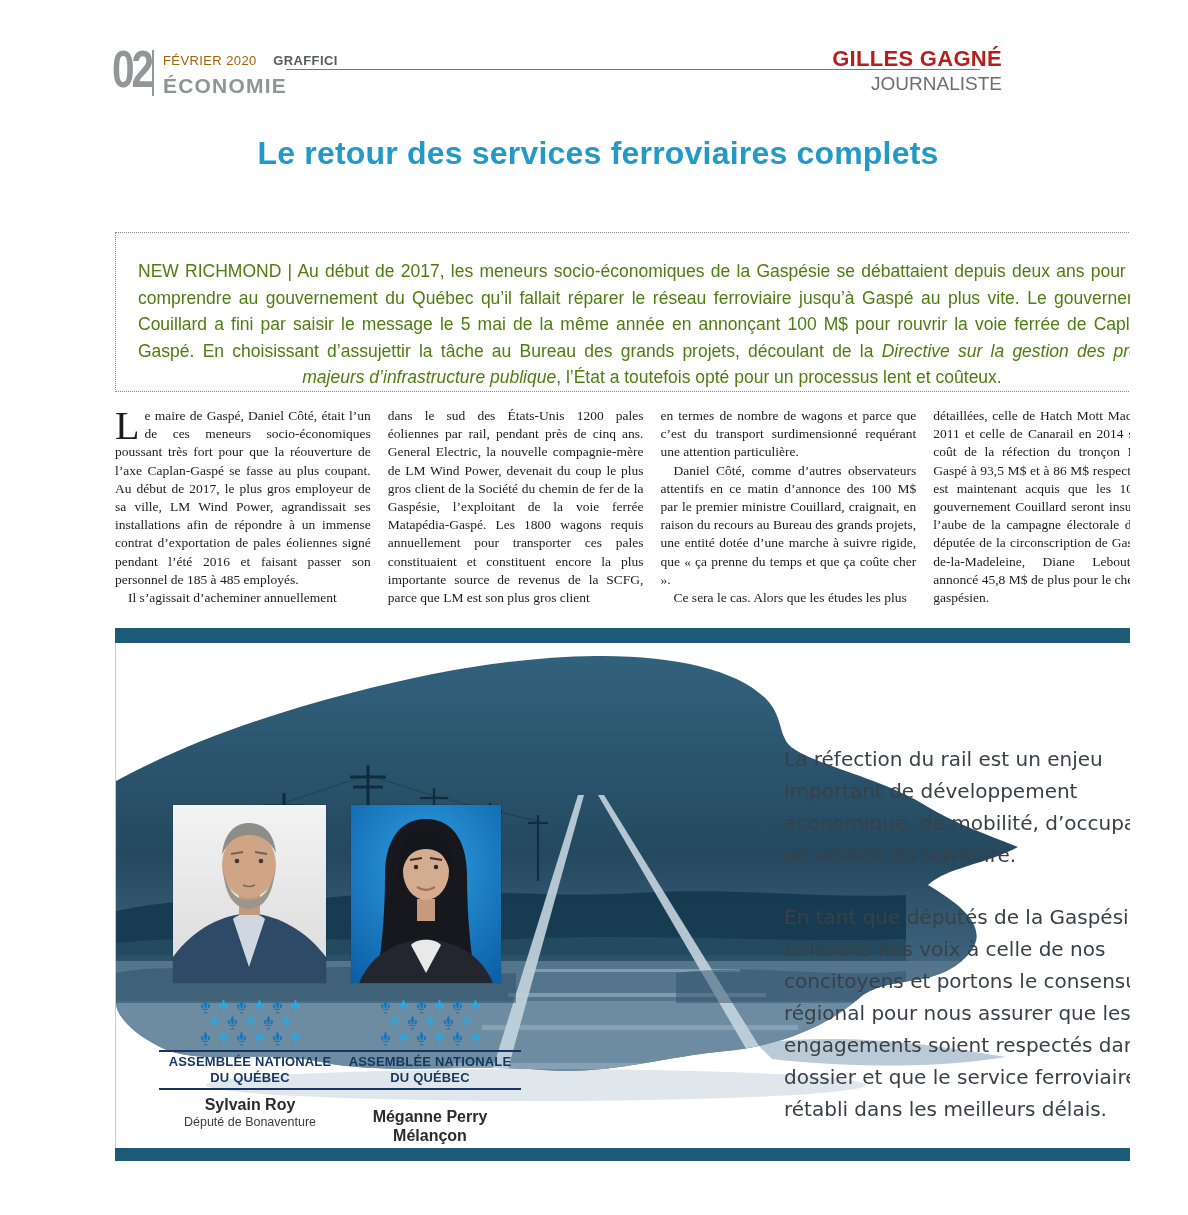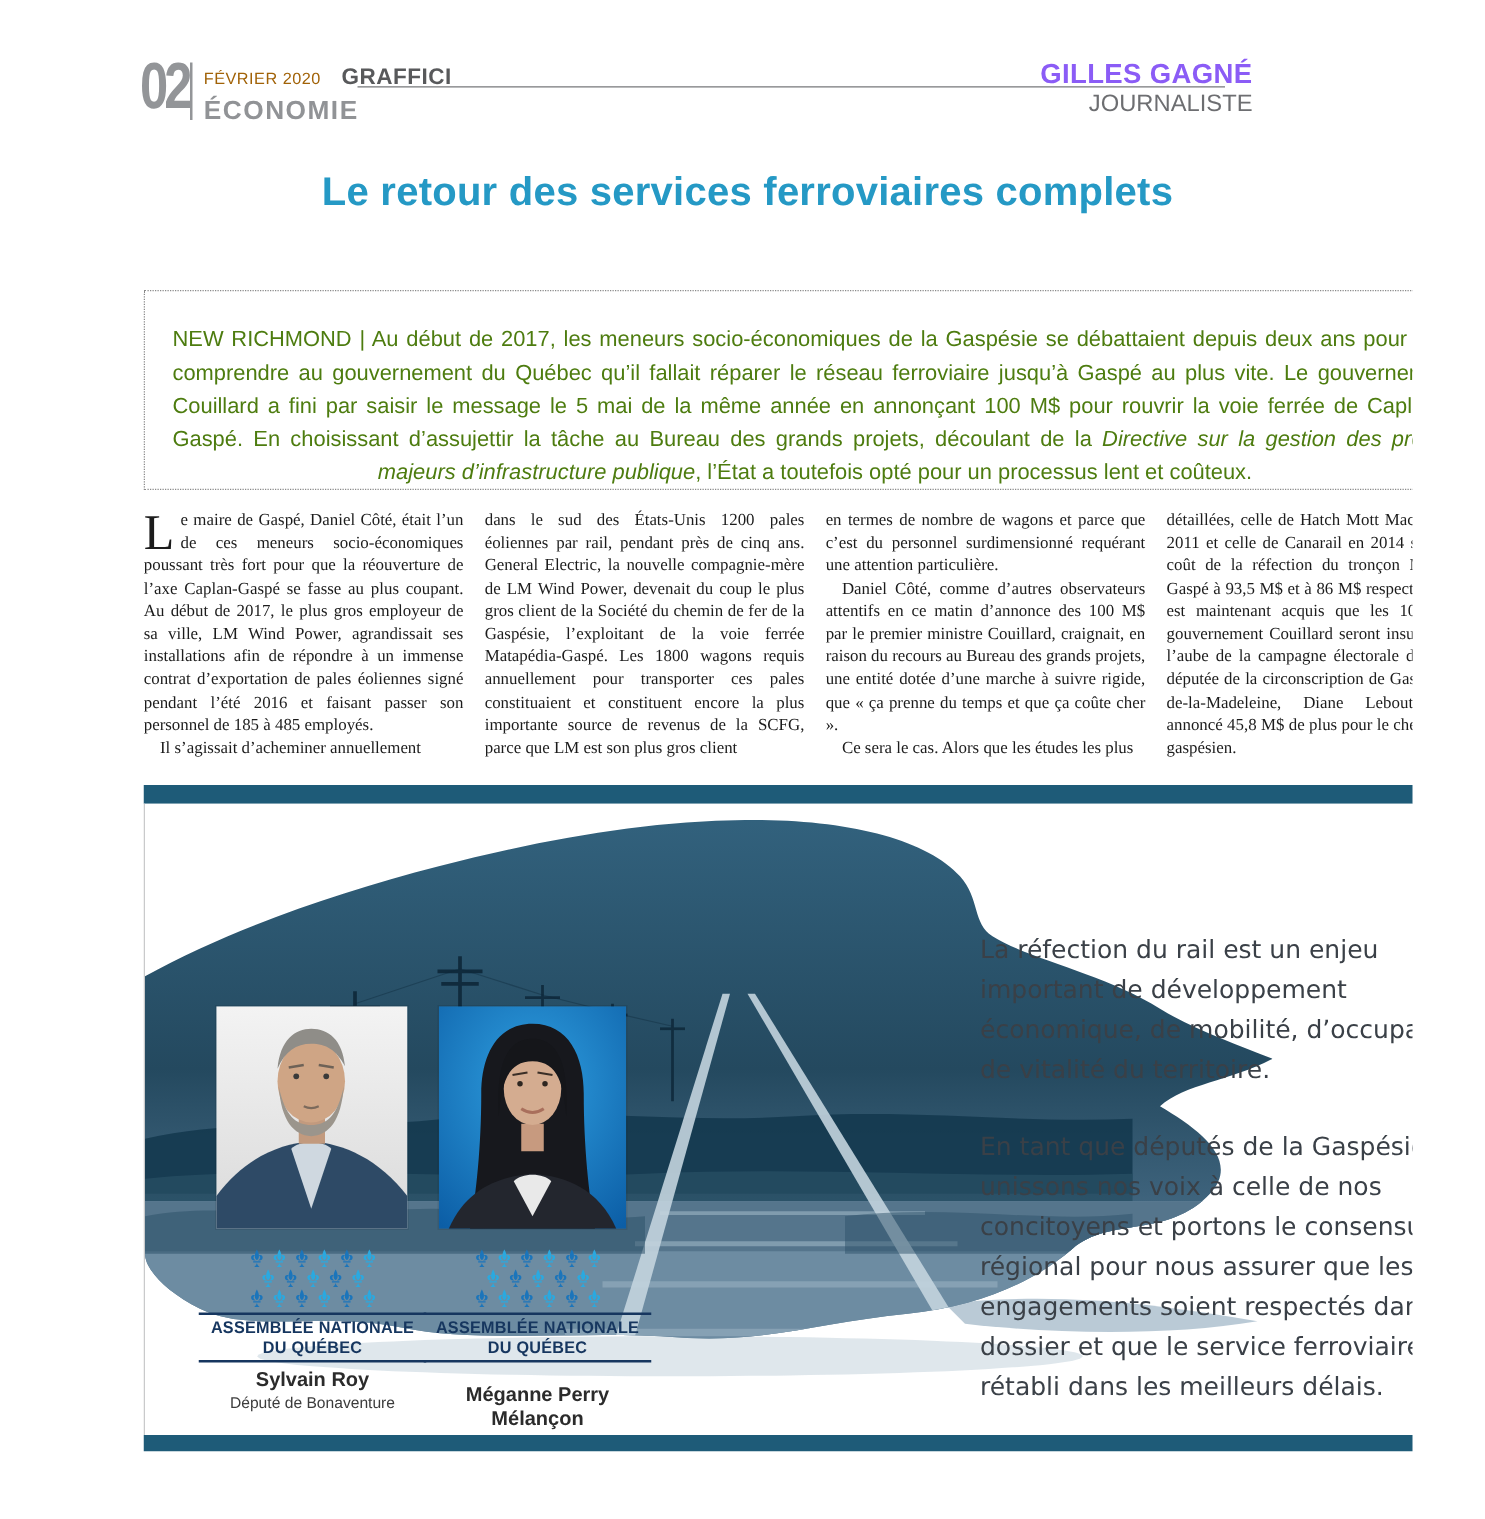"GRAFFICI" .kicker-pub { font-size: 18px -> 13px }
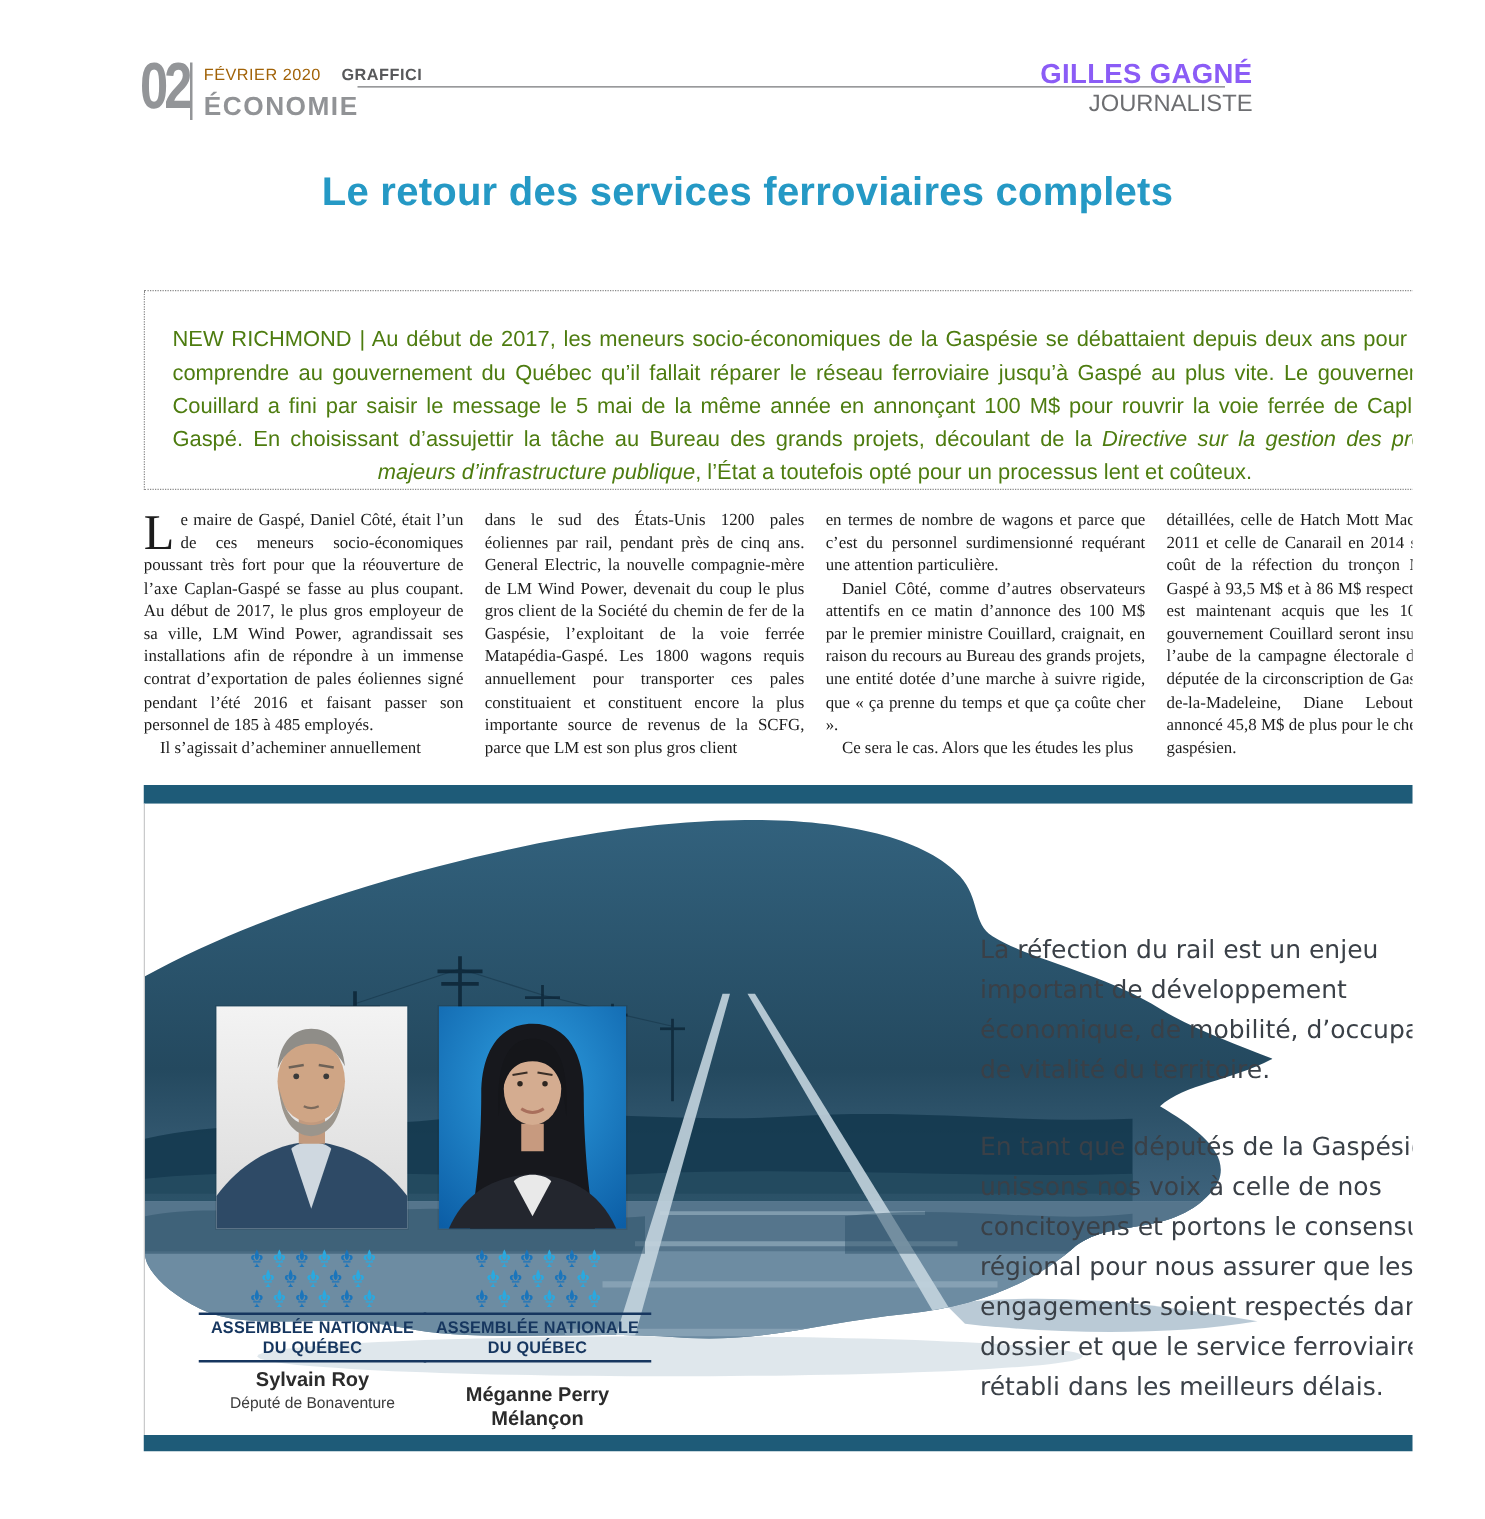"GILLES GAGNÉ" .author-name { color: #8b5cf6 -> #b91c1c }
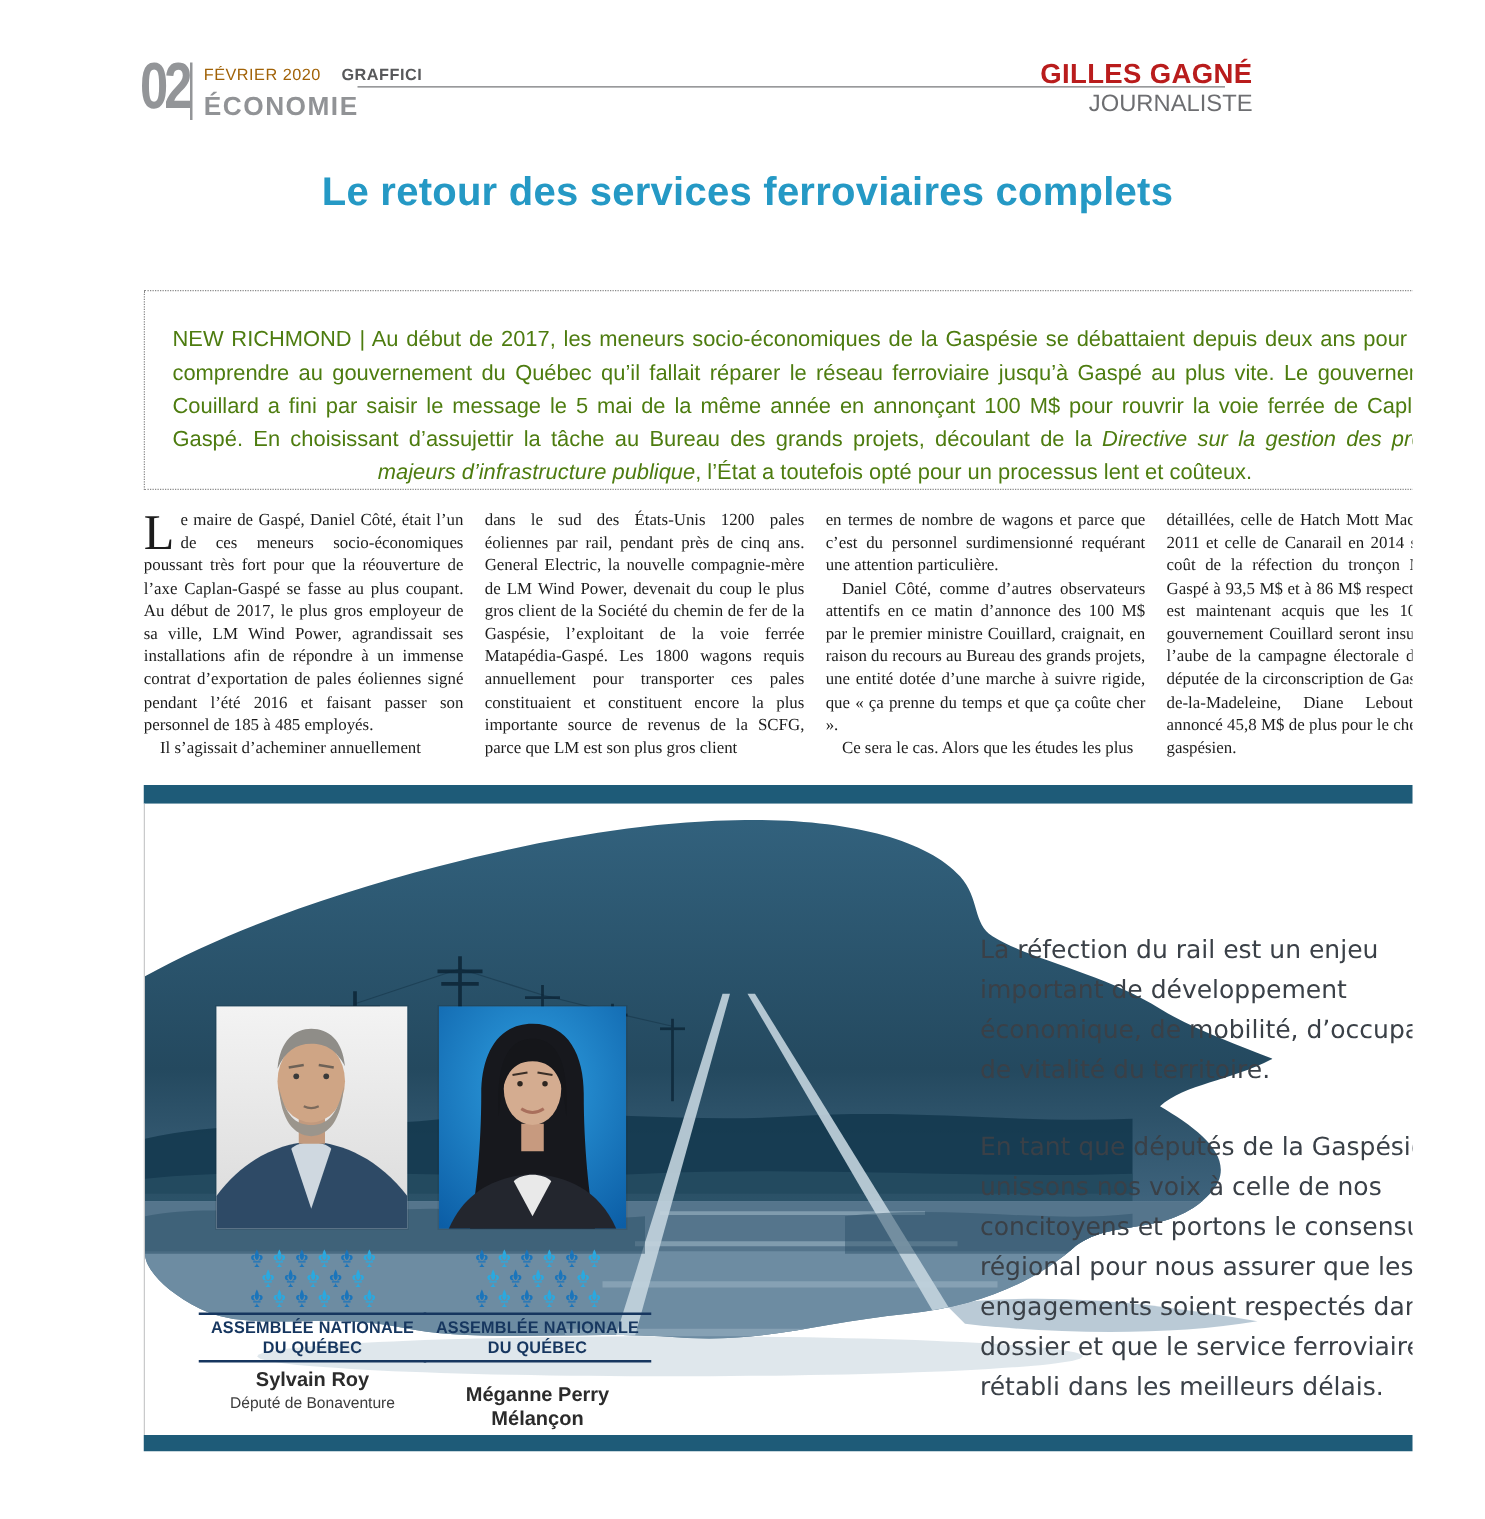"en termes de nombre de" p { text: personnel -> transport }
